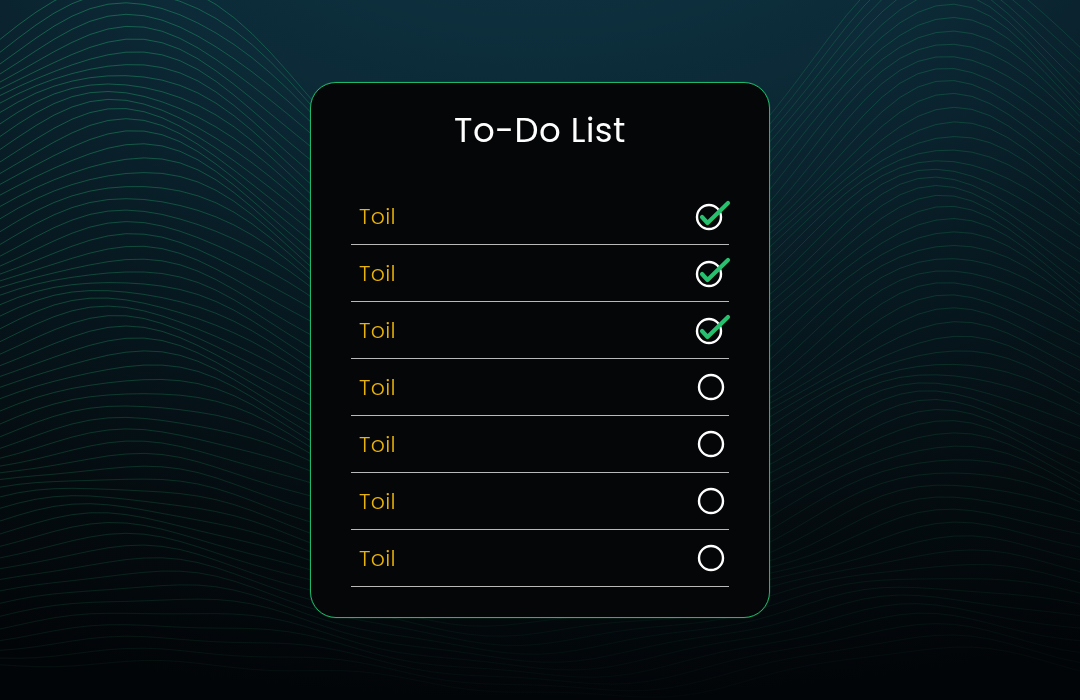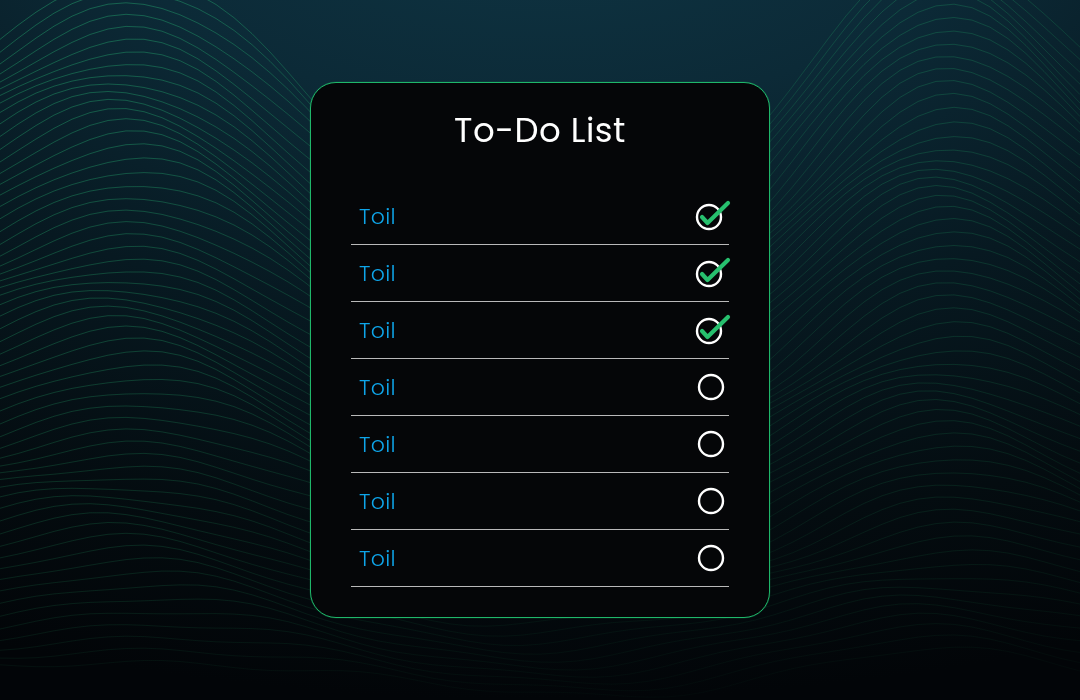"Toil" .todo-label { color: #0ea5e9 -> #eab308 }
